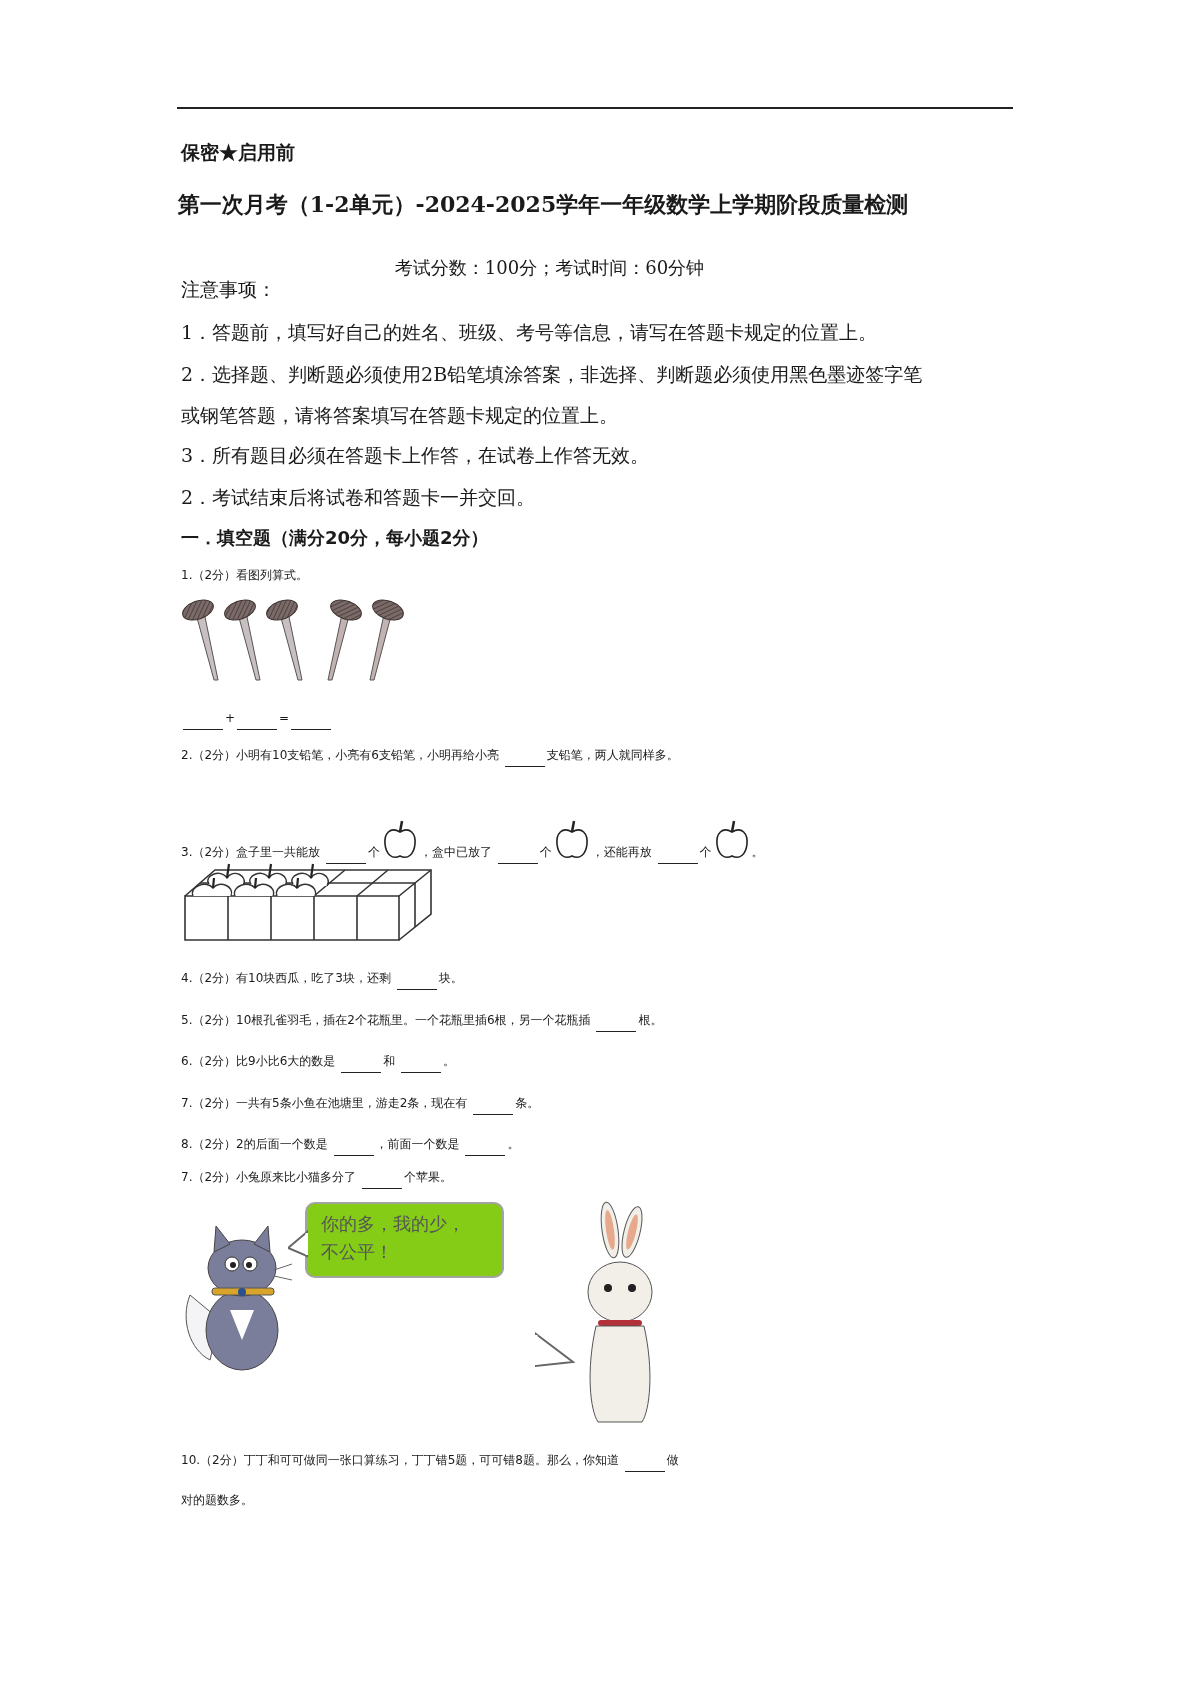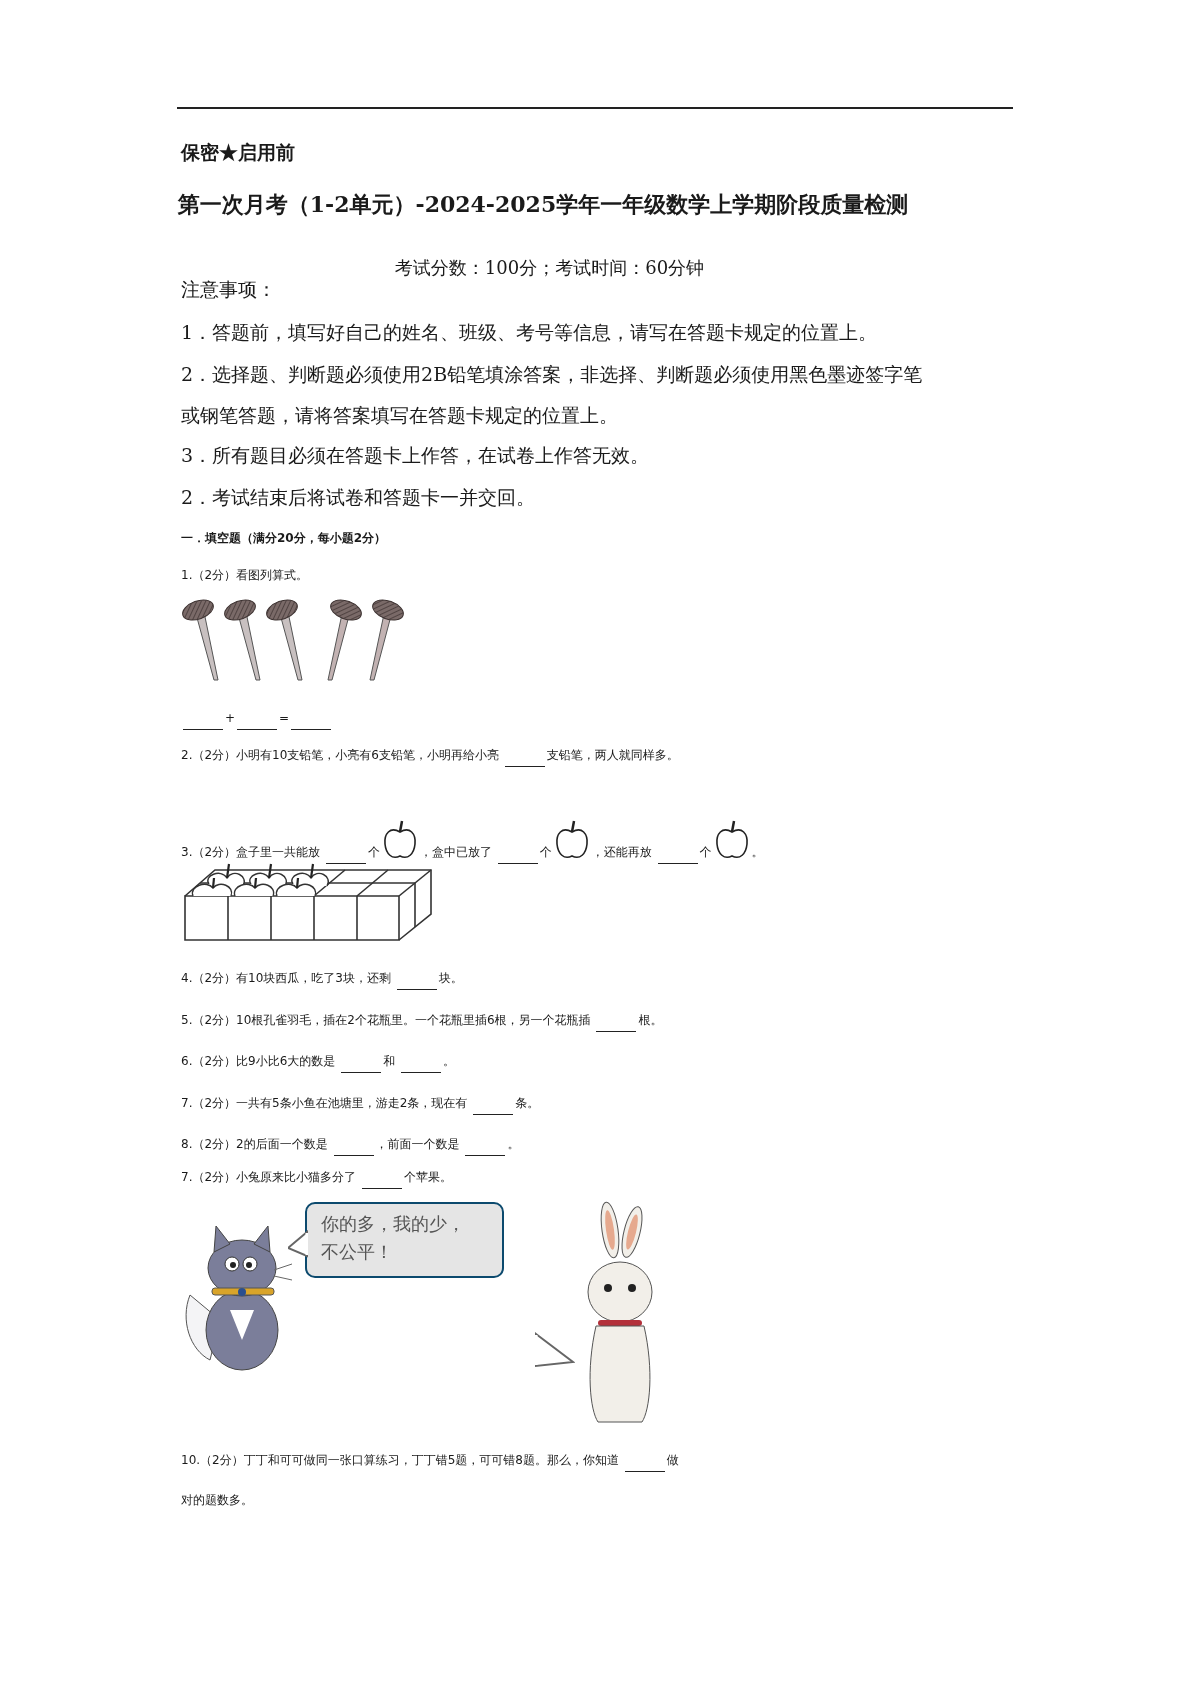"一．填空题（满分20分，每小题2分）" div.line { font-size: 12px -> 18px }
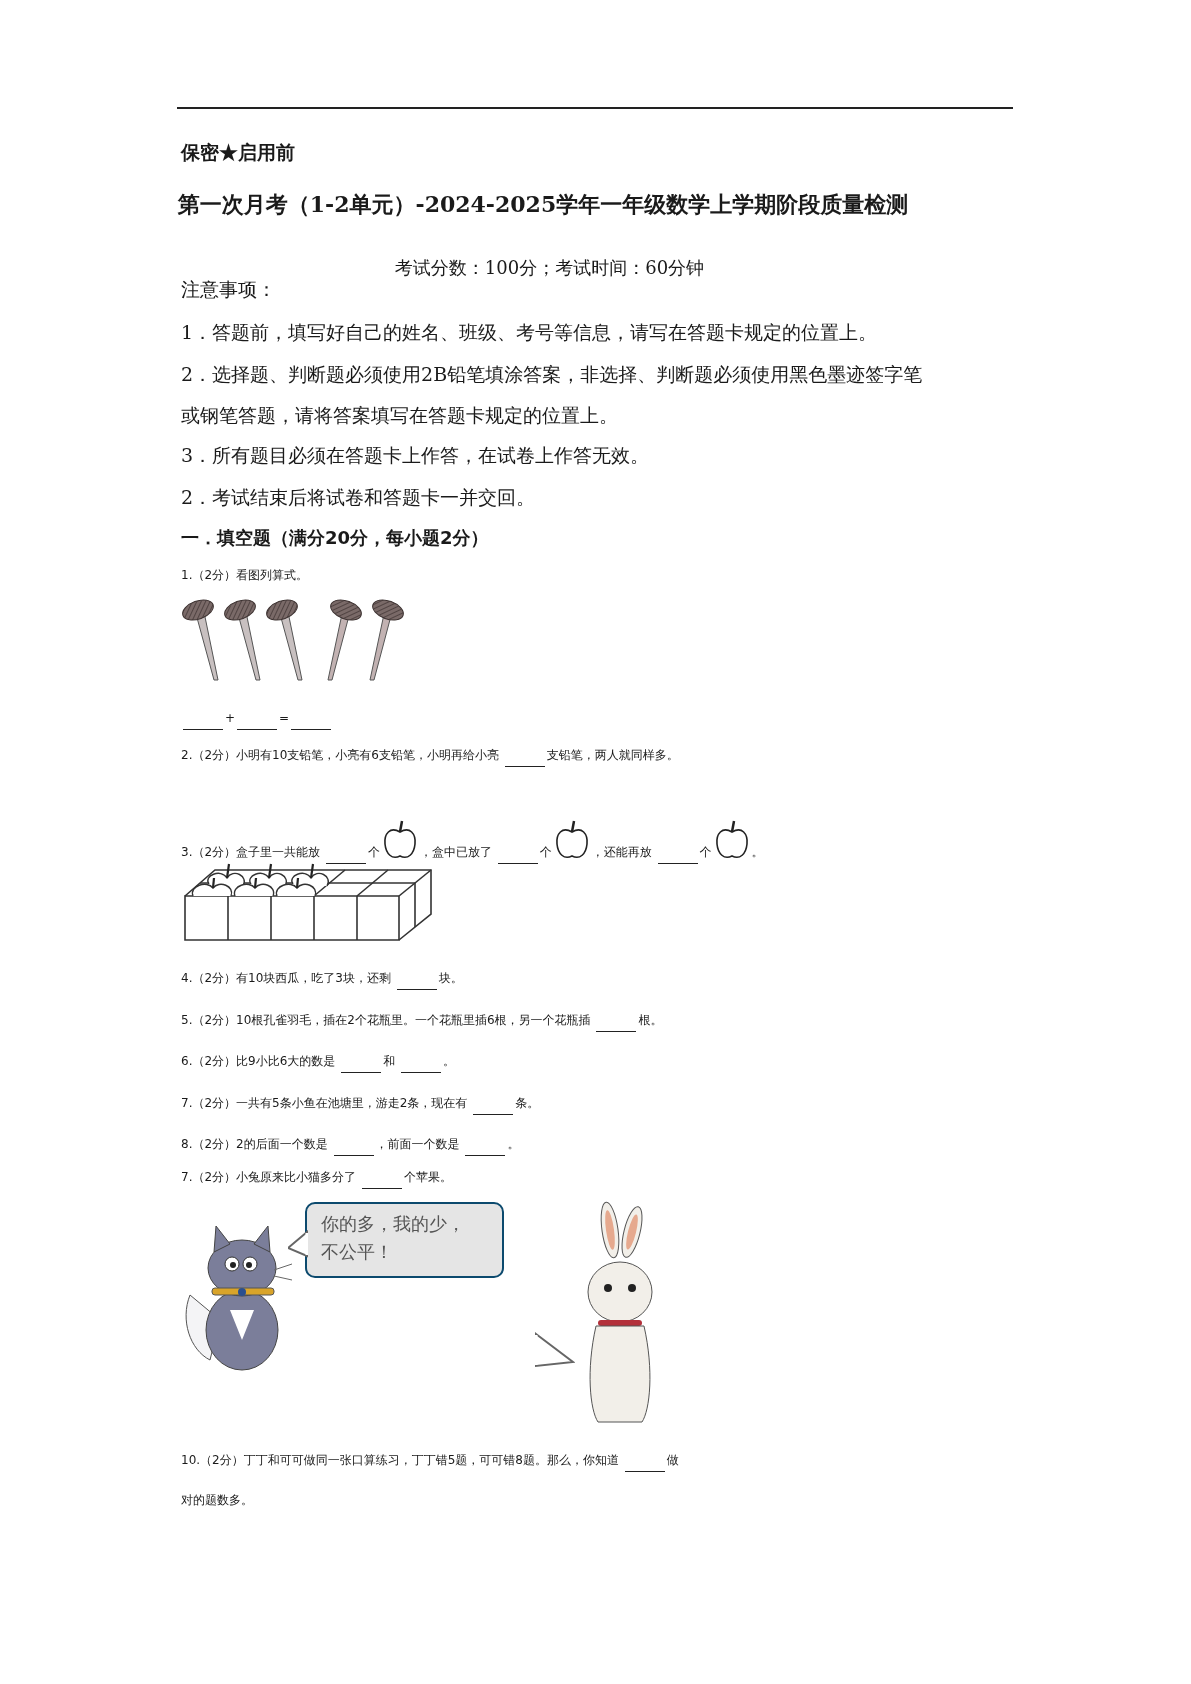"你的多，我的少，" div { background: #e5e5e5 -> #84cc16; border: 2px solid #0c4a6e -> 2px solid #a3a3a3 }
